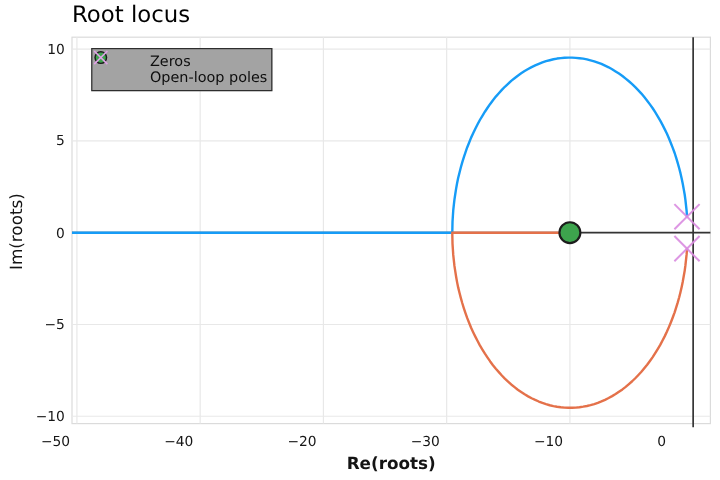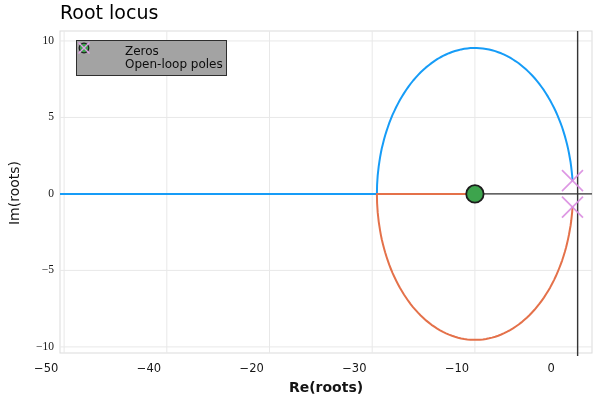"10" .ytick { font-family: Liberation Serif, serif -> none }
